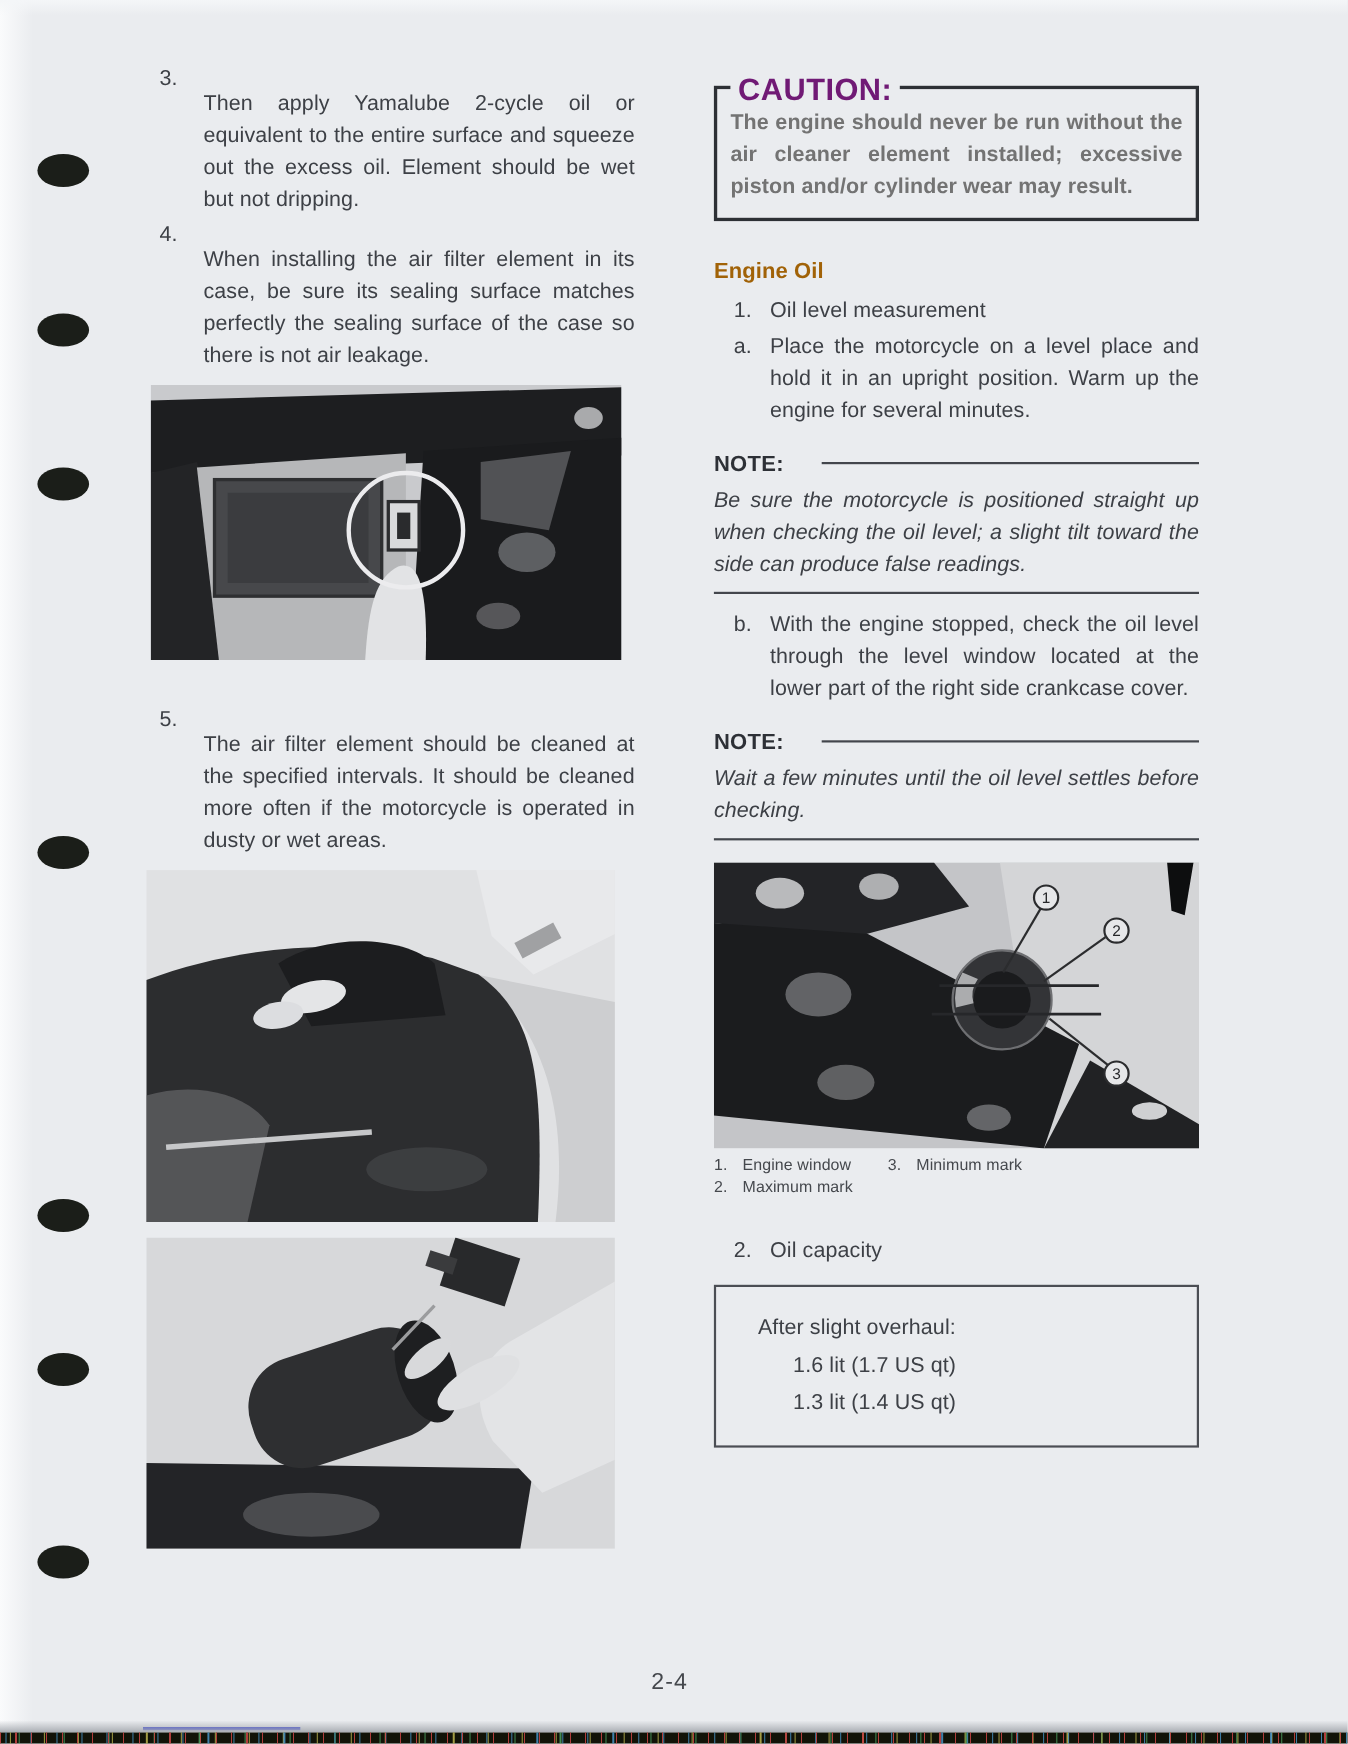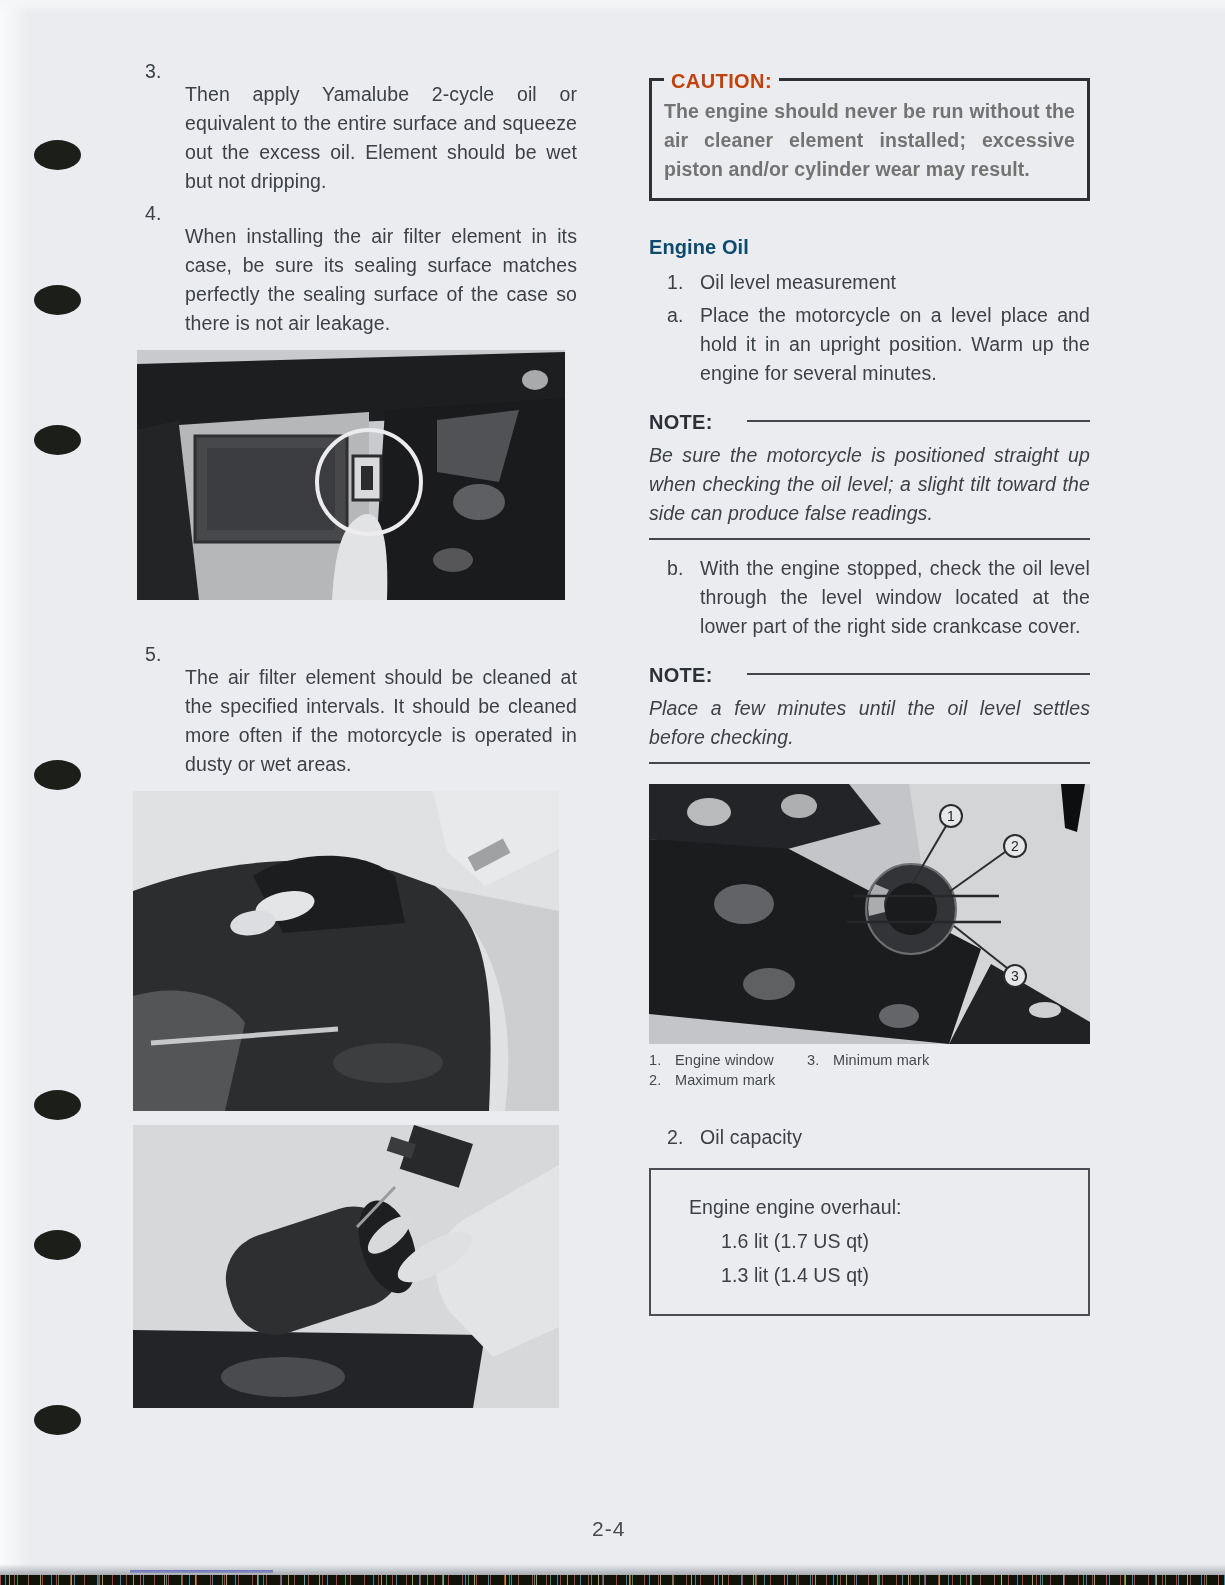"CAUTION:" .caution-label { color: #c2410c -> #701a75; font-size: 20px -> 28px }
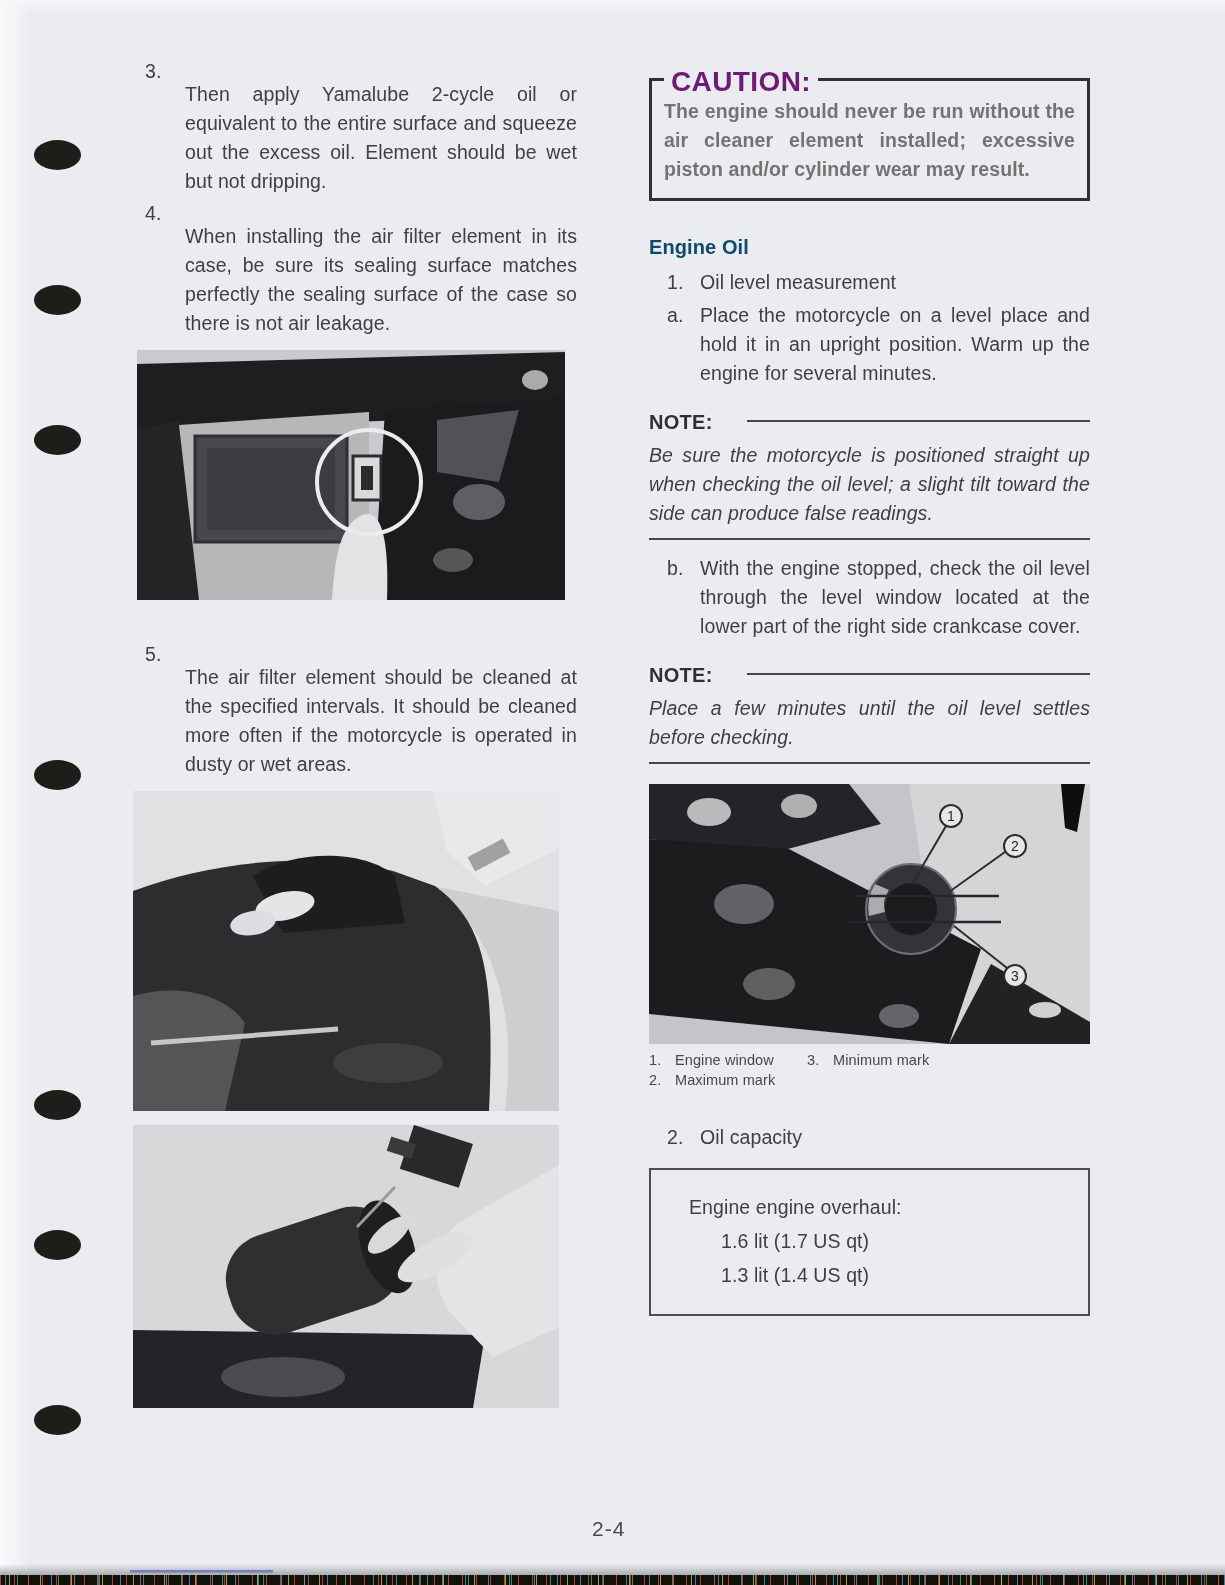"Engine Oil" .h-engine { color: #0c4a6e -> #a16207 }
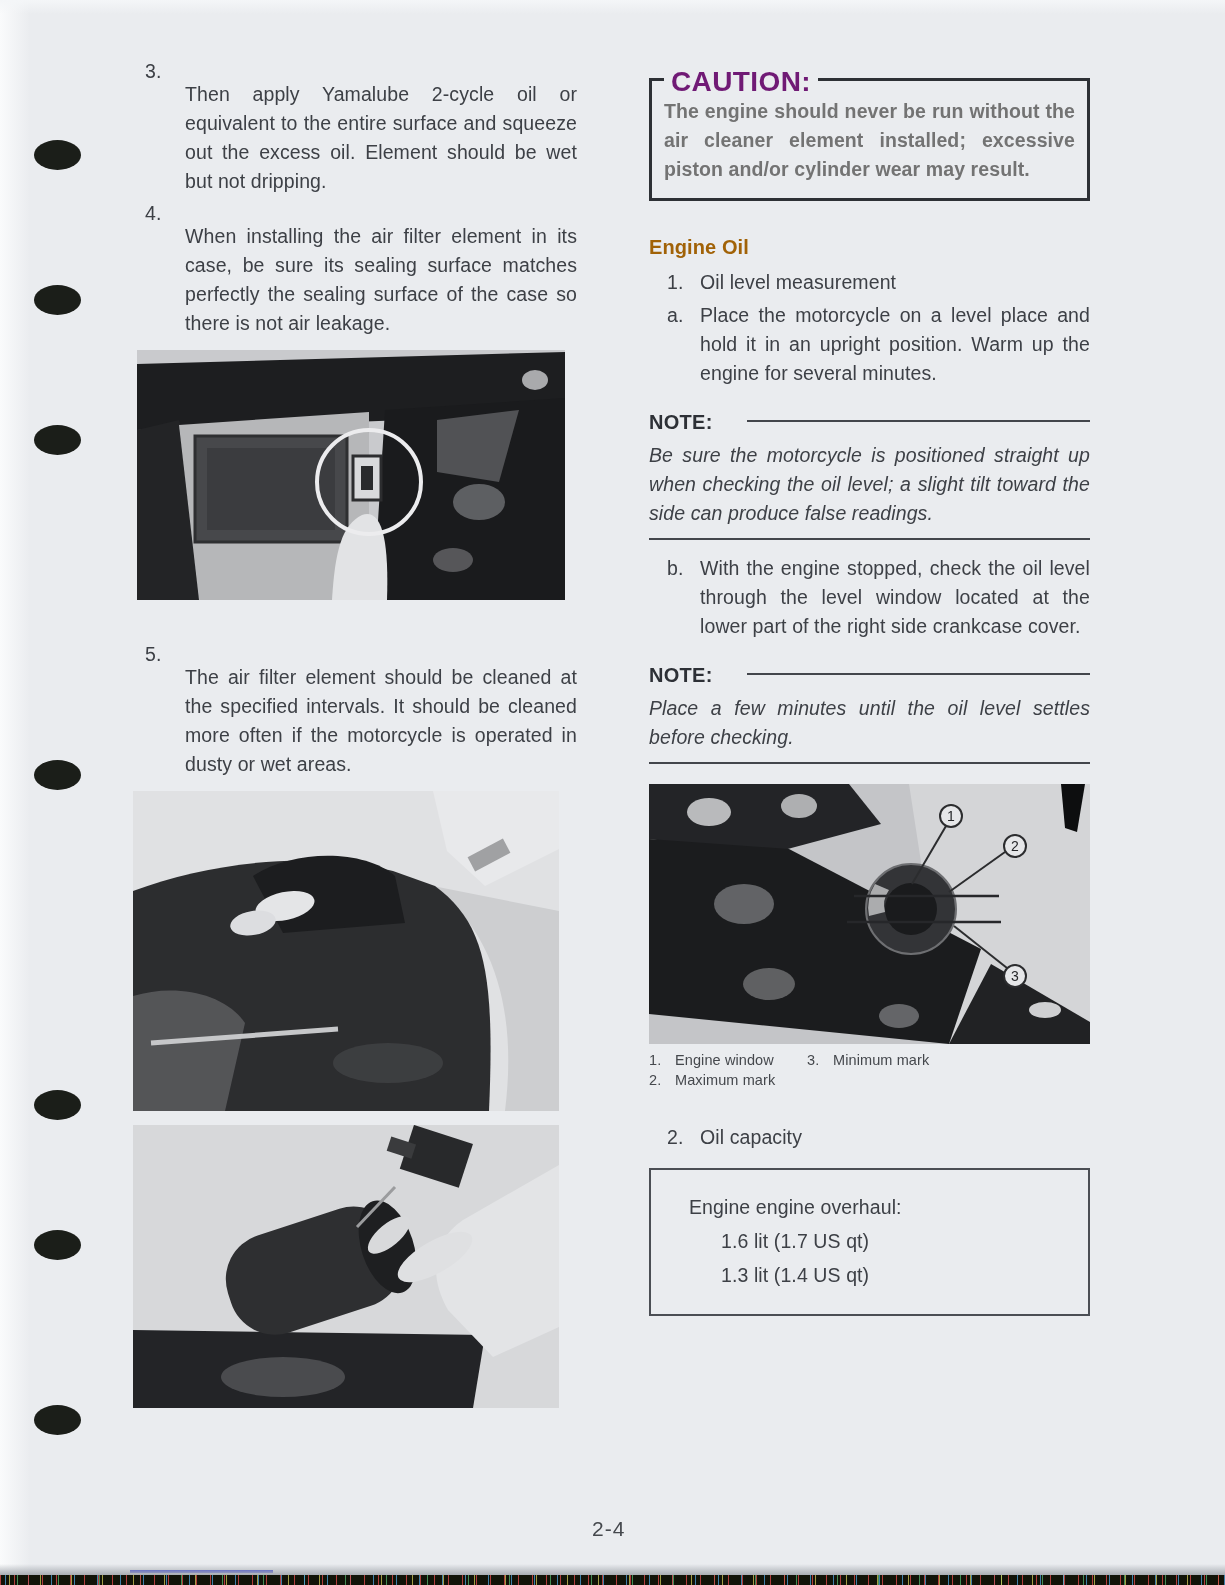"Place a few minutes until" div.note-body { text: Place -> Wait }
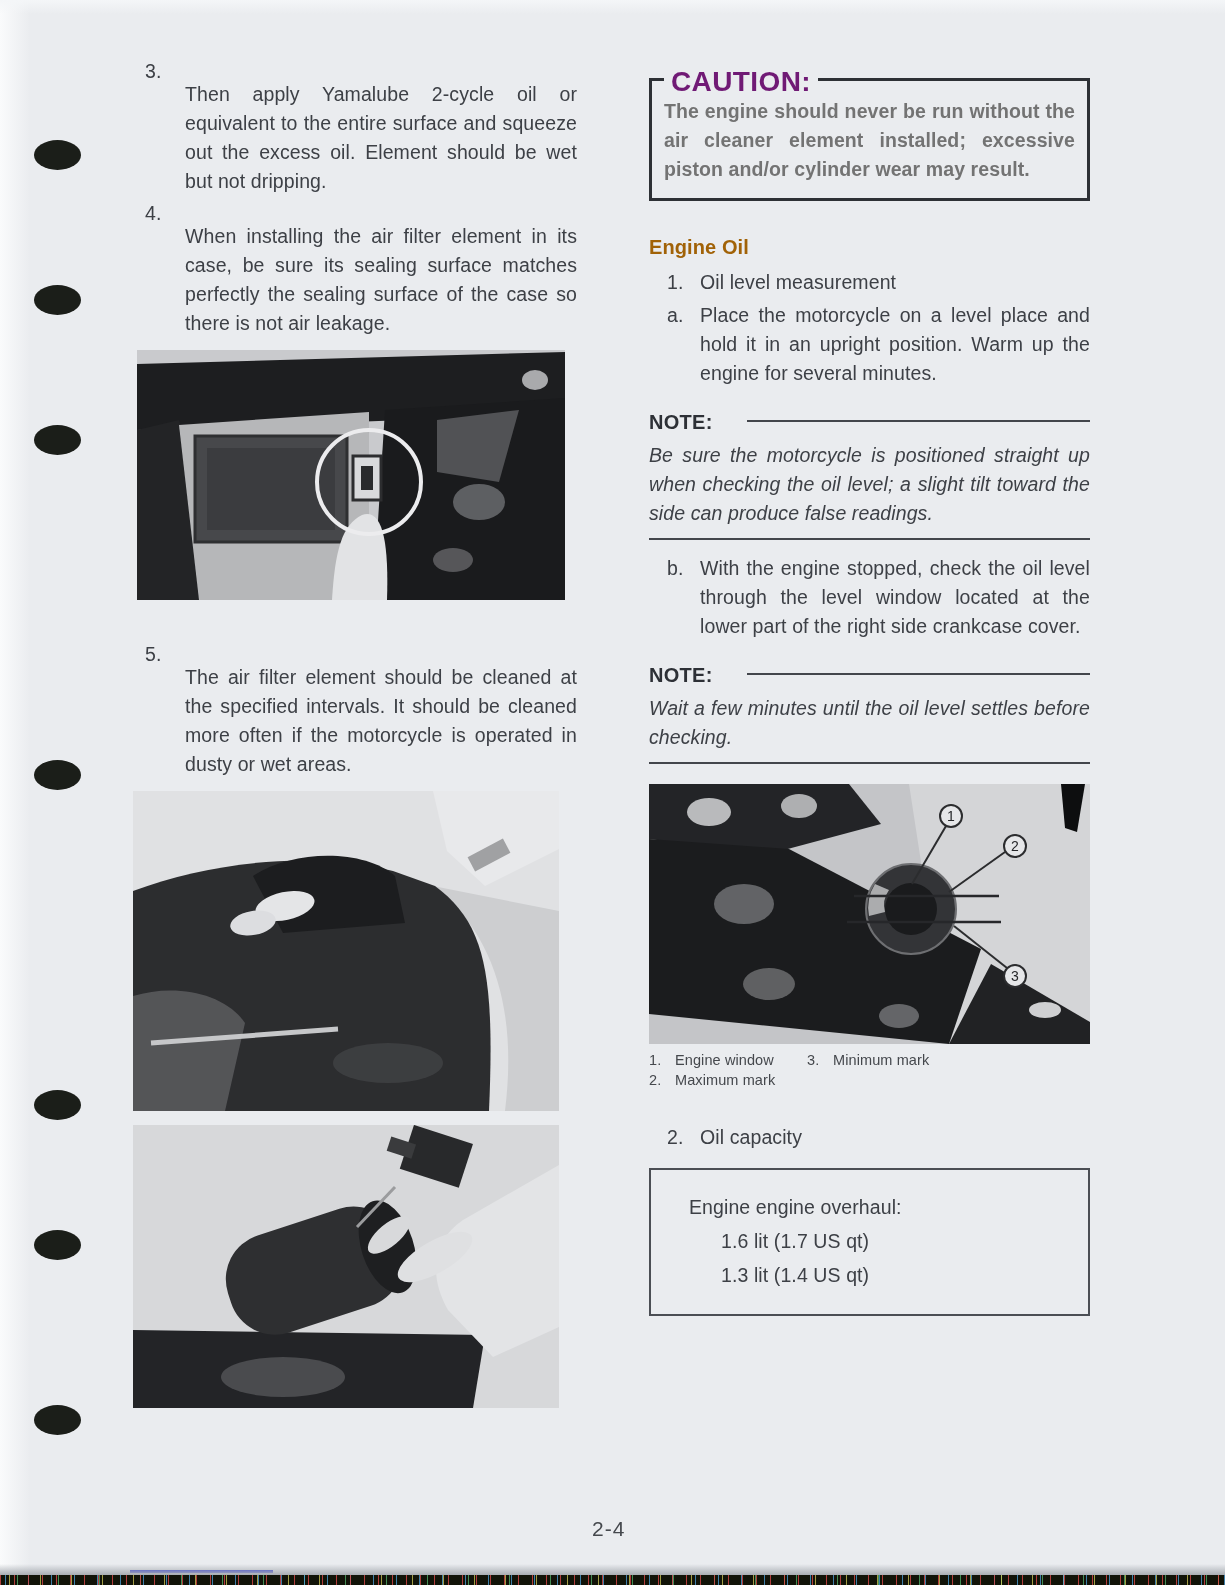"Engine engine overhaul:" div { text: Engine engine -> After slight }
